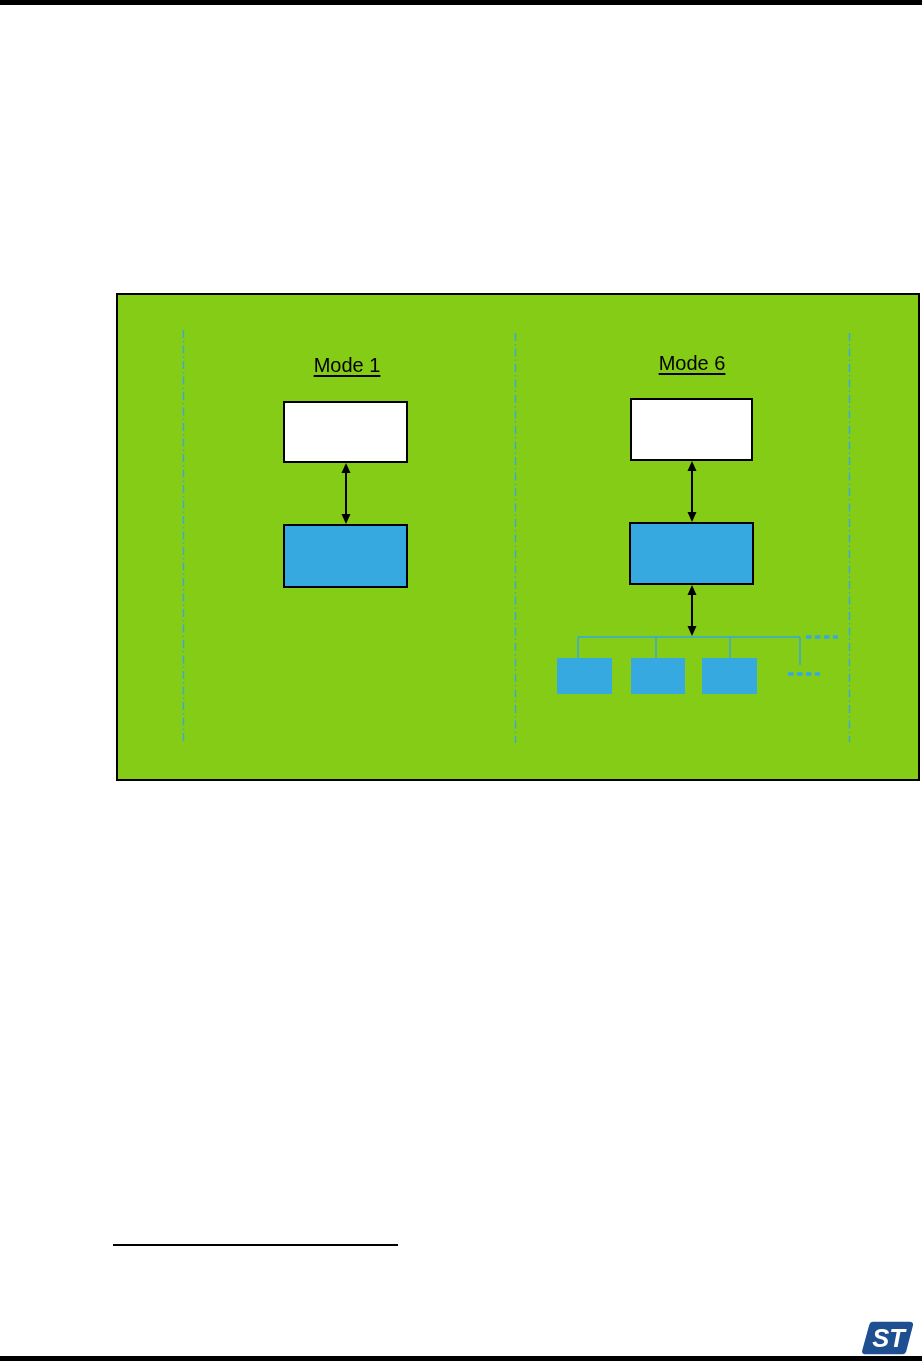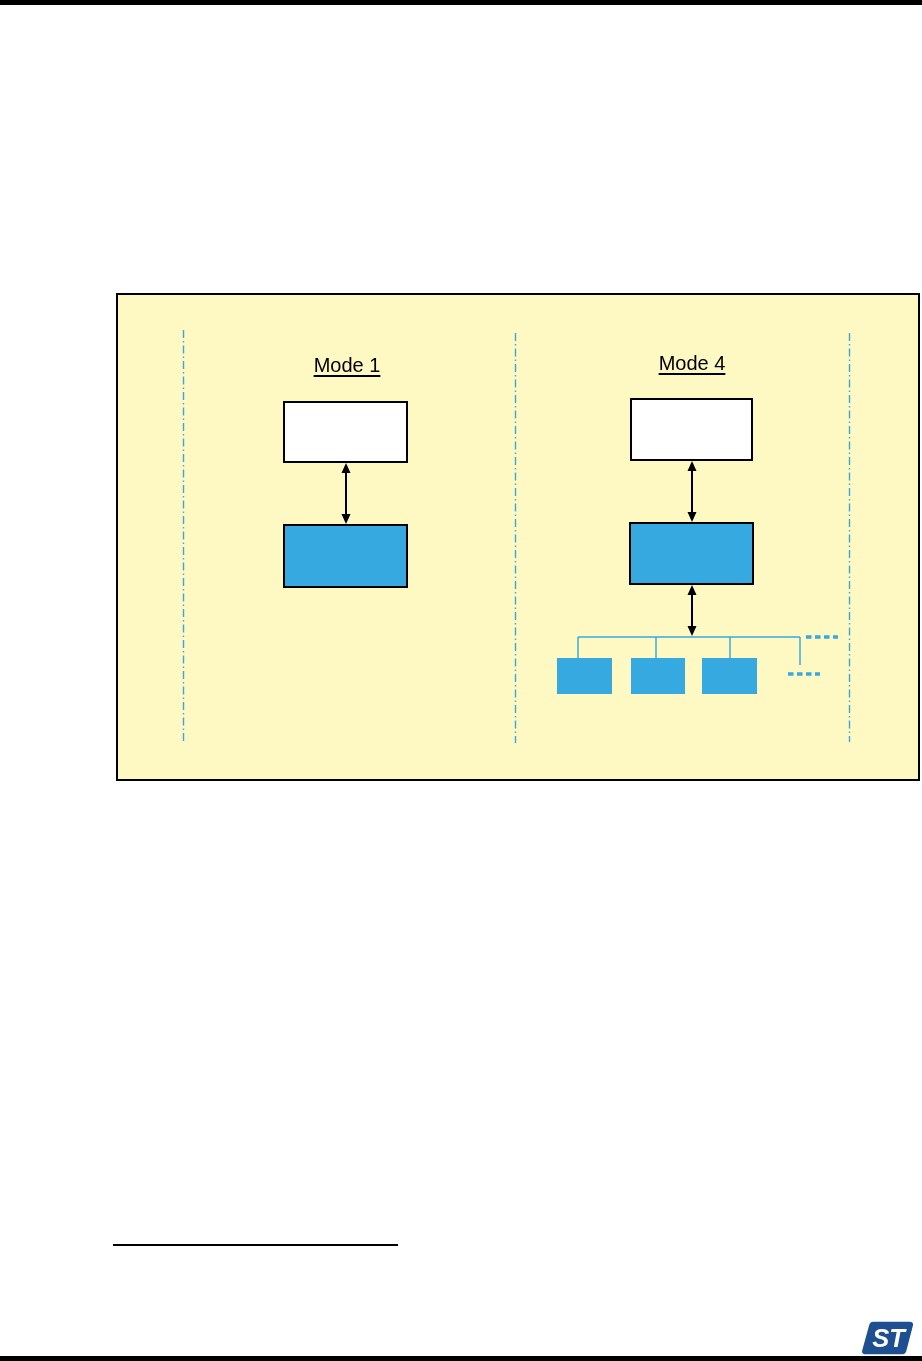"Mode 1" .figure-frame { background: #fef9c3 -> #84cc16 }
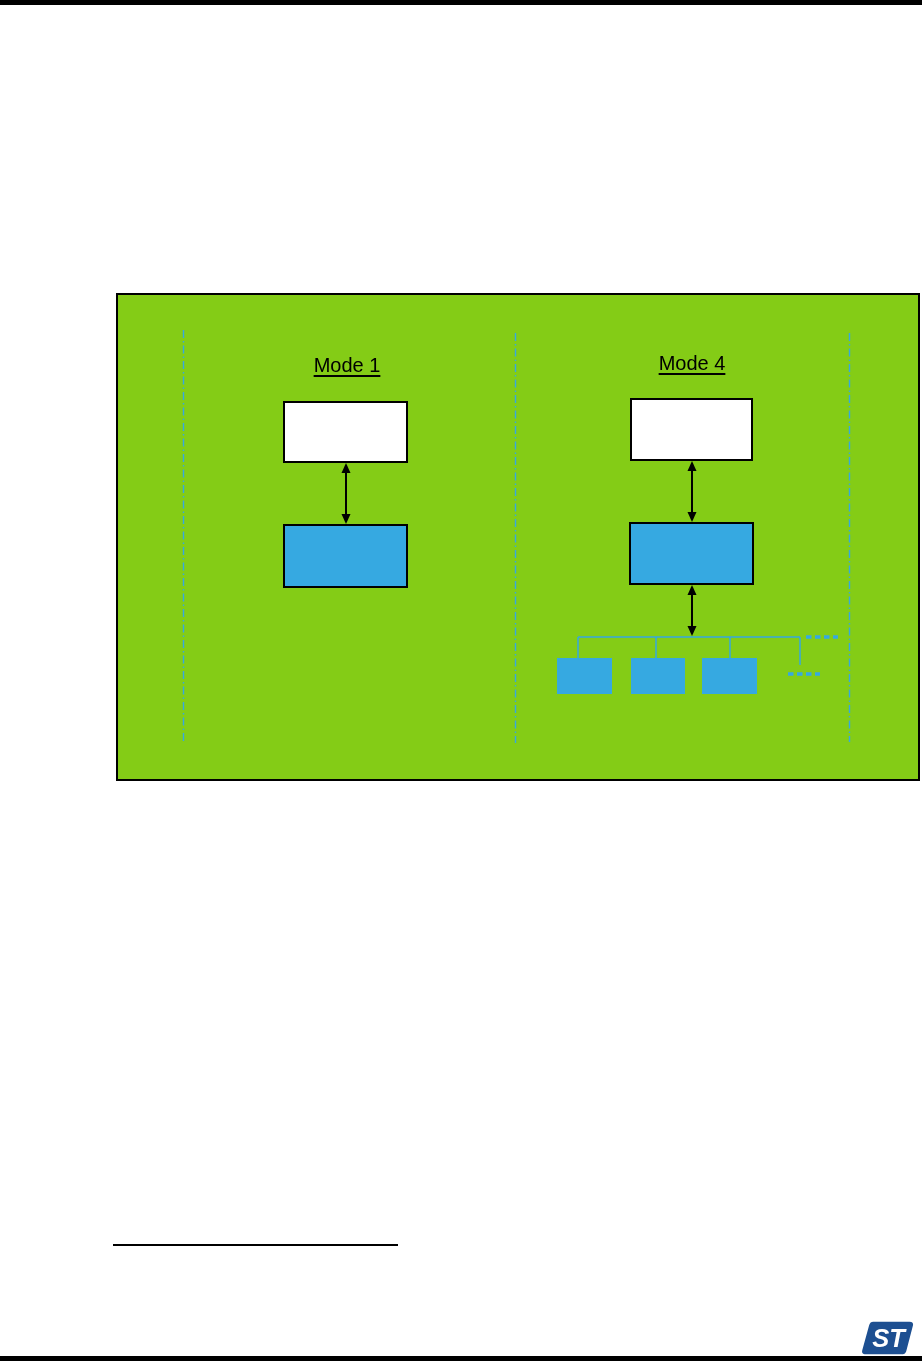"Mode 4" div.mode-label { text: 4 -> 6 }
